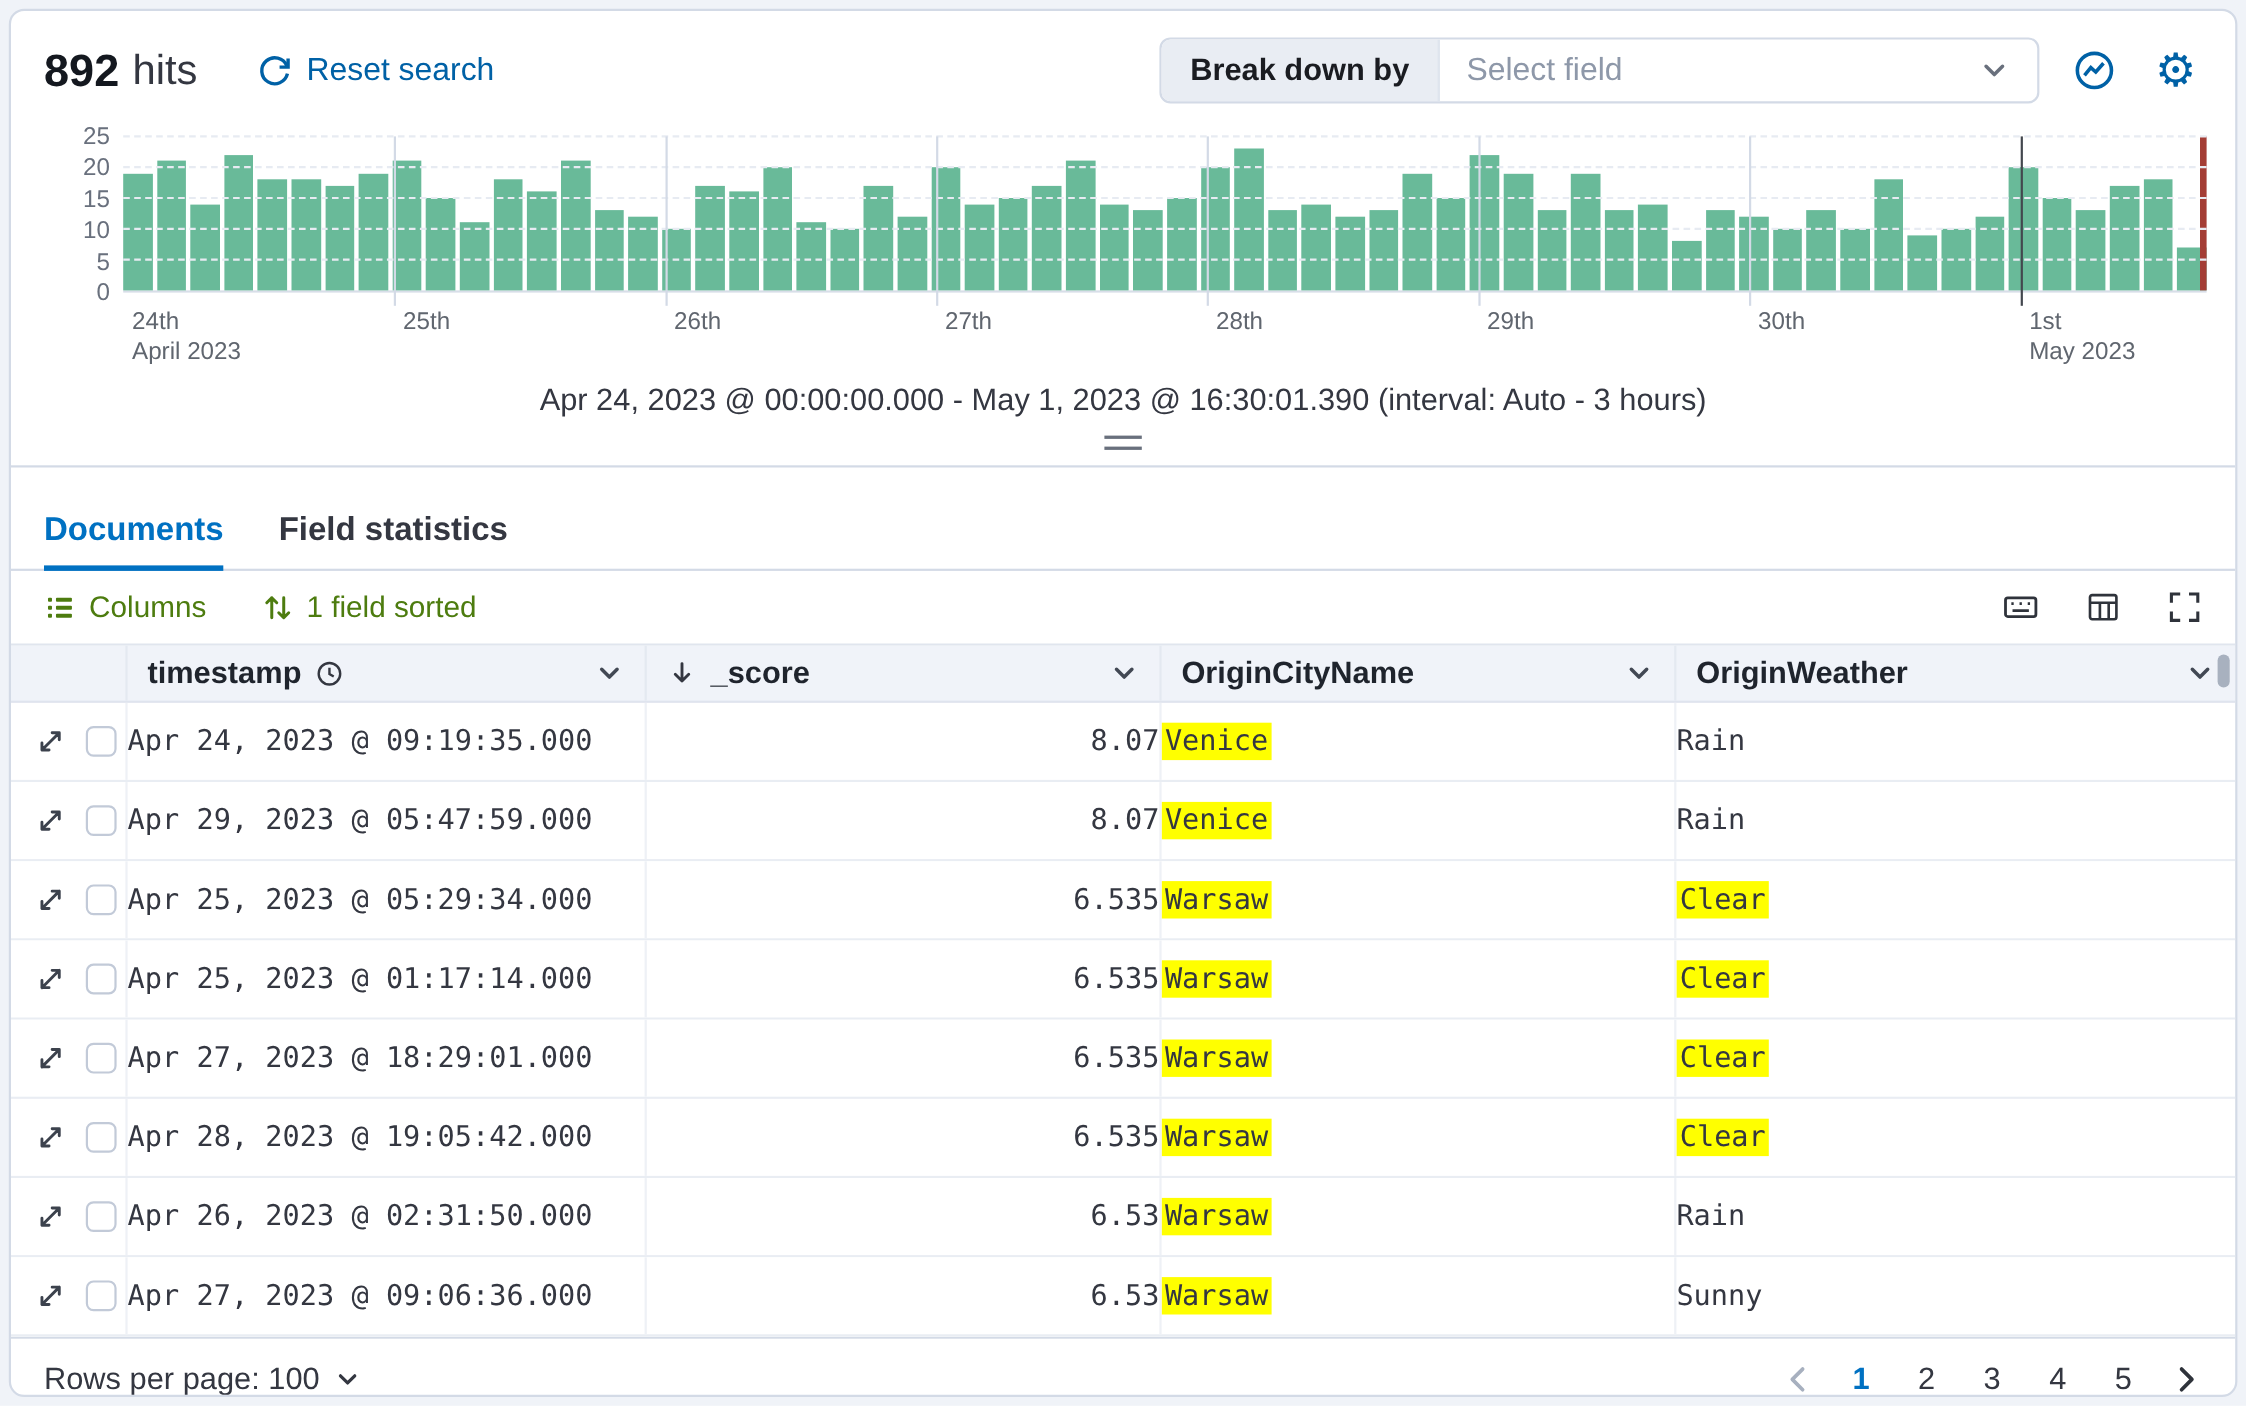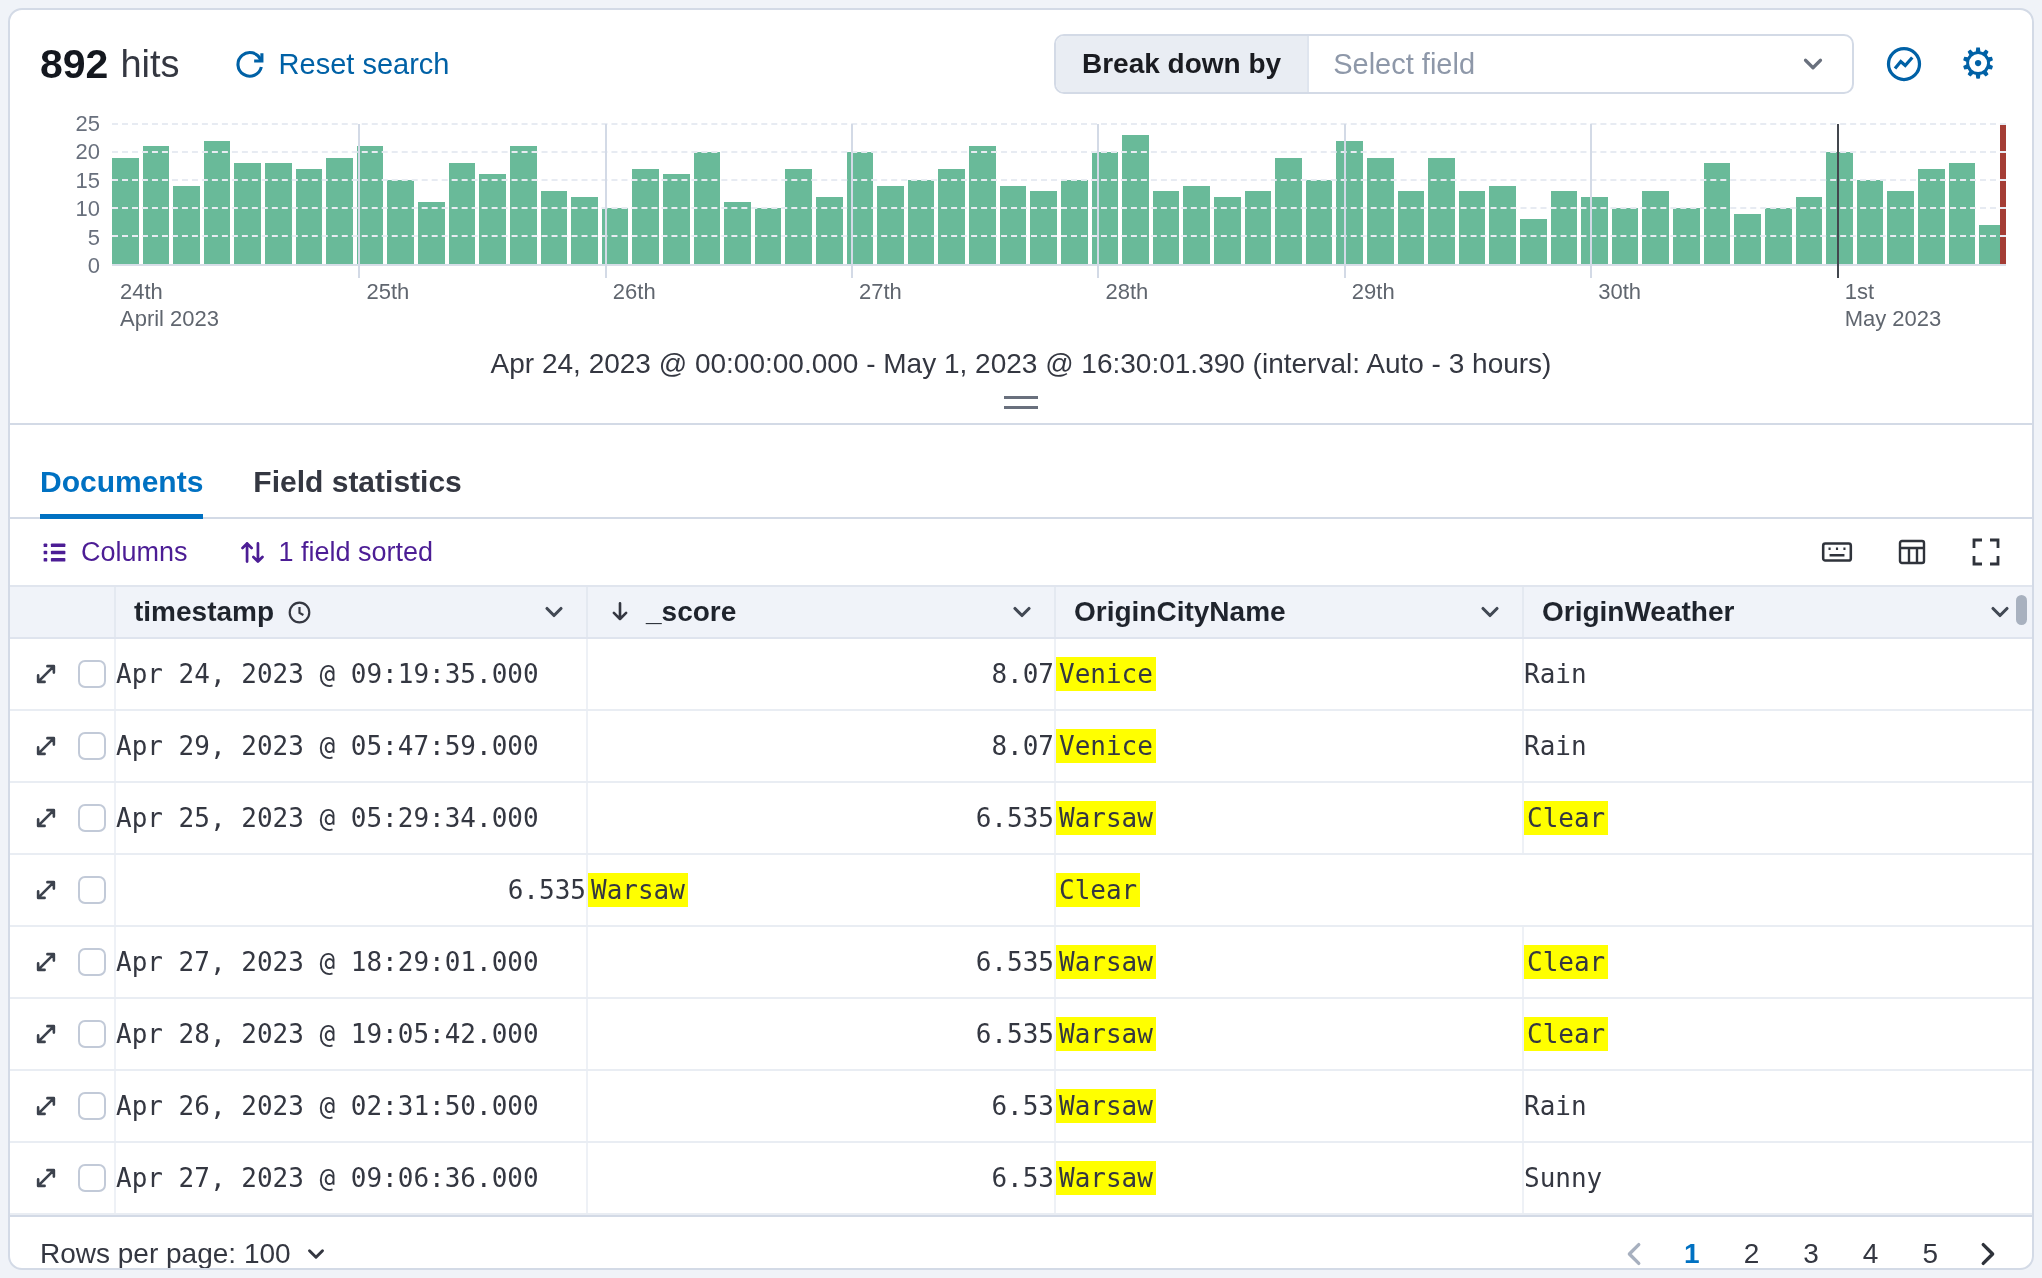"Columns" .tb-btn { color: #4c1d95 -> #4d7c0f }
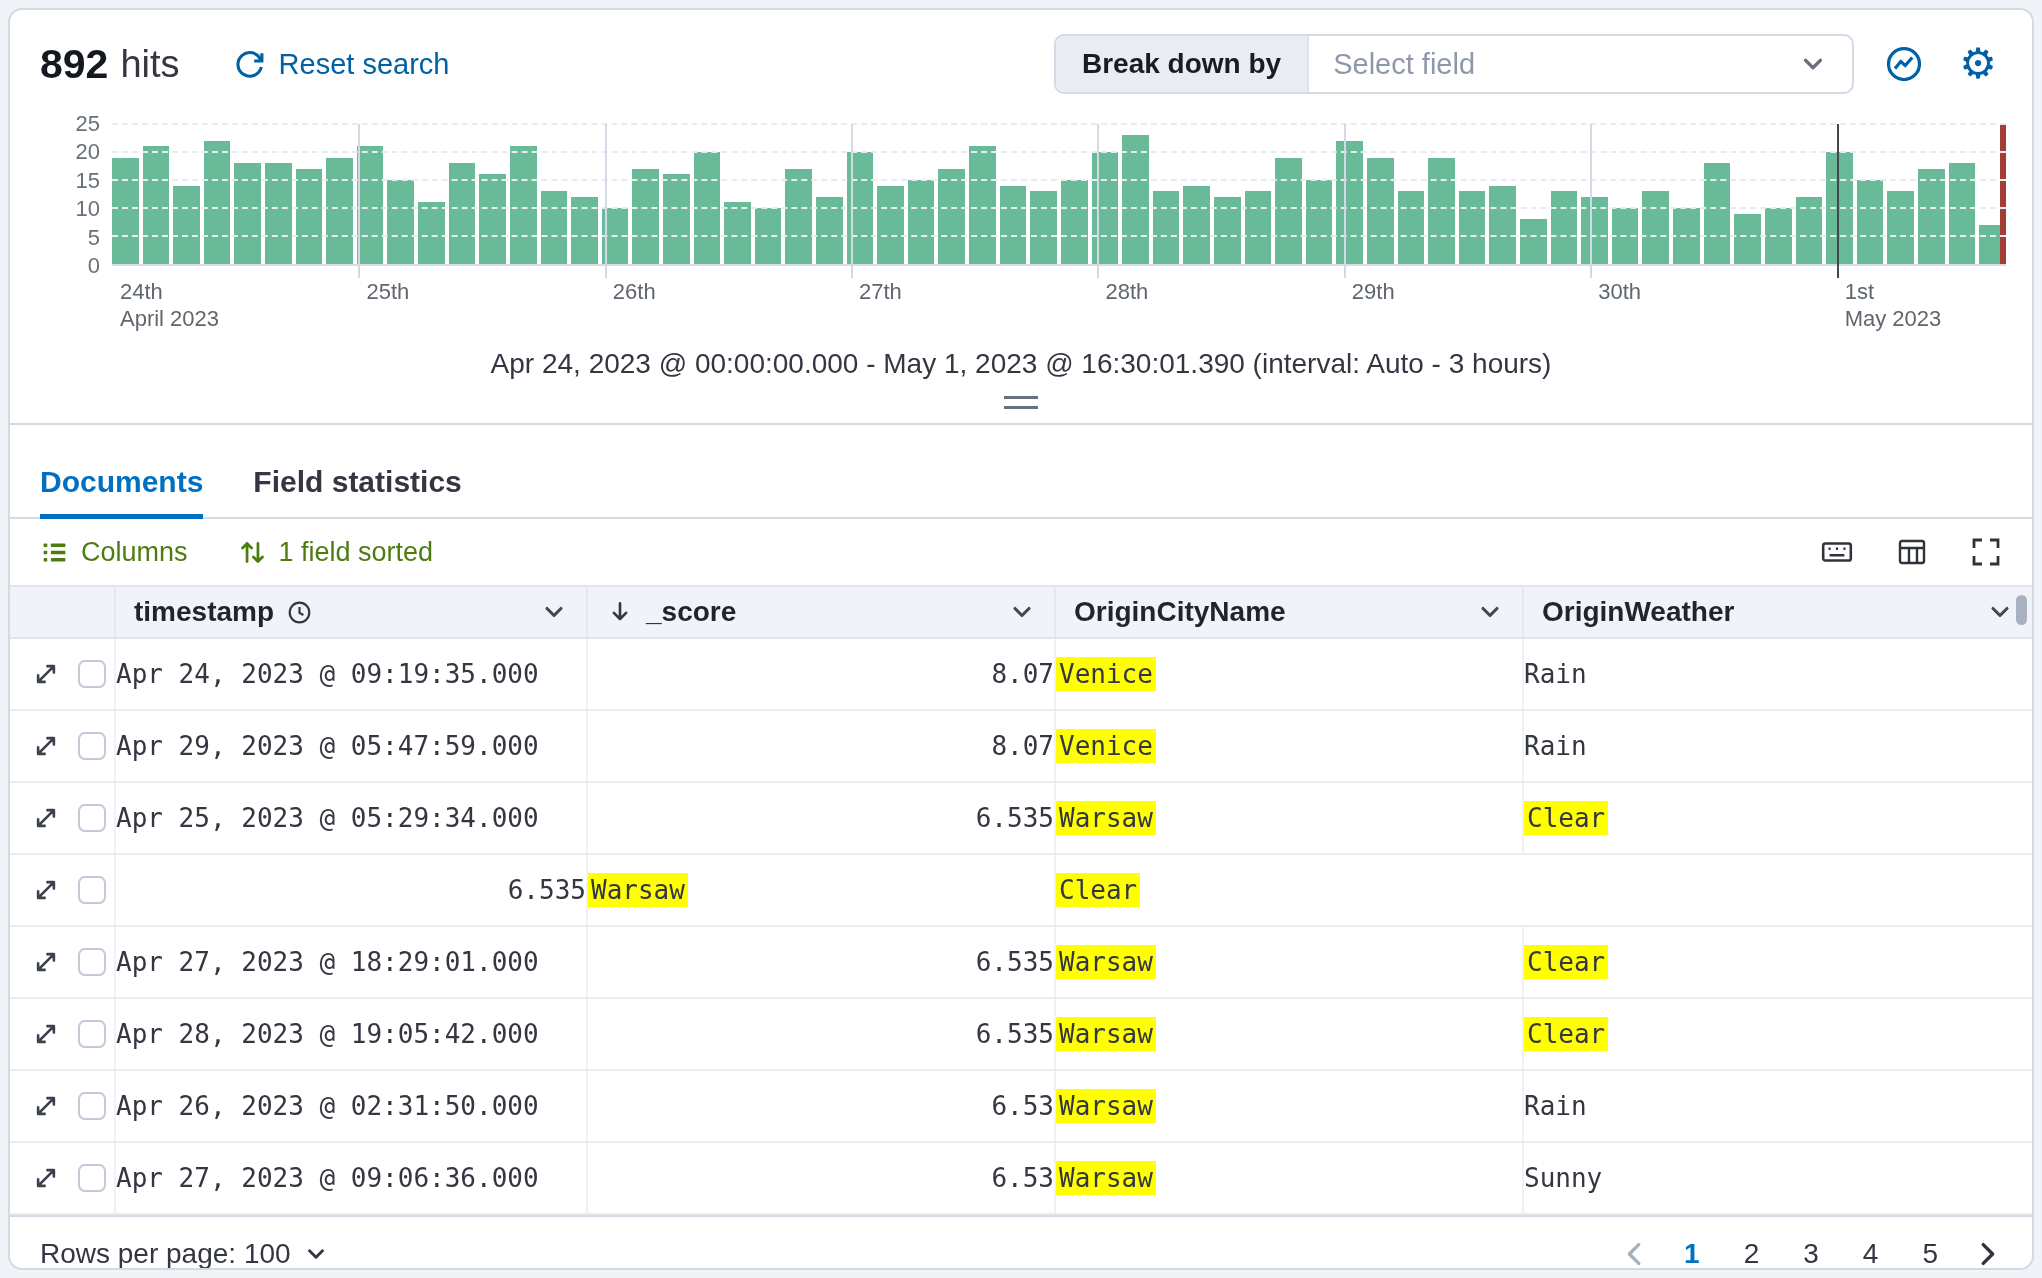"Apr 25, 2023 @ 01:17:14.000" div.tcell { html: none -> <div>Apr 25, 2023 @ 01:17:14.000</div> }
